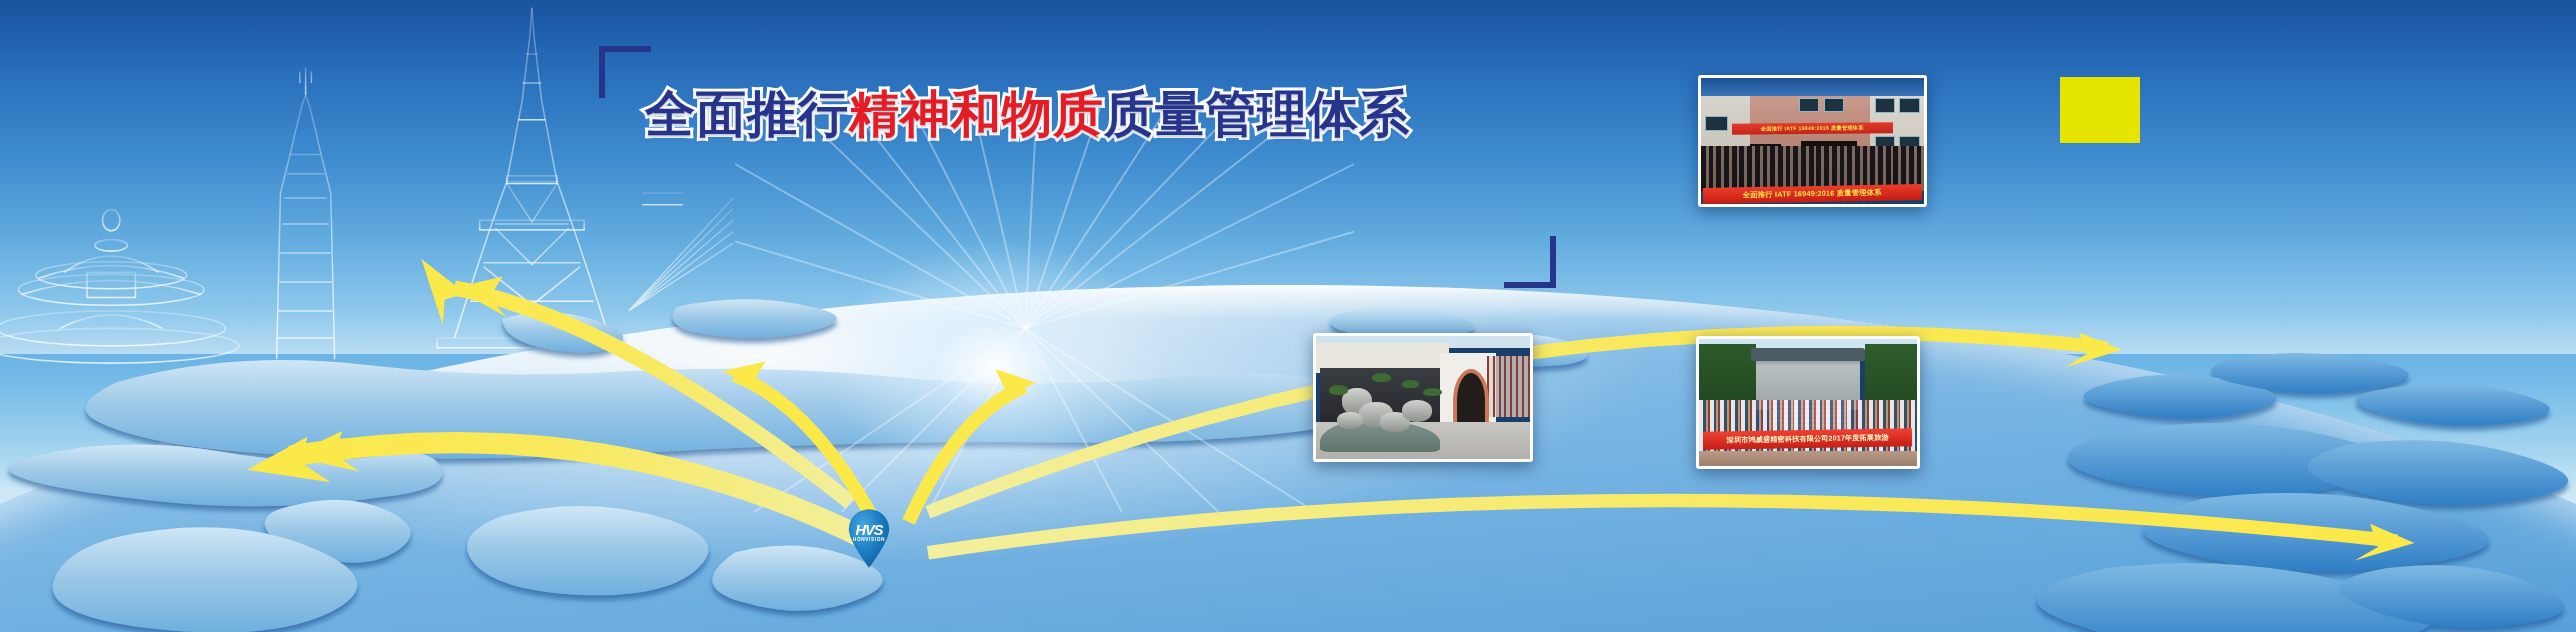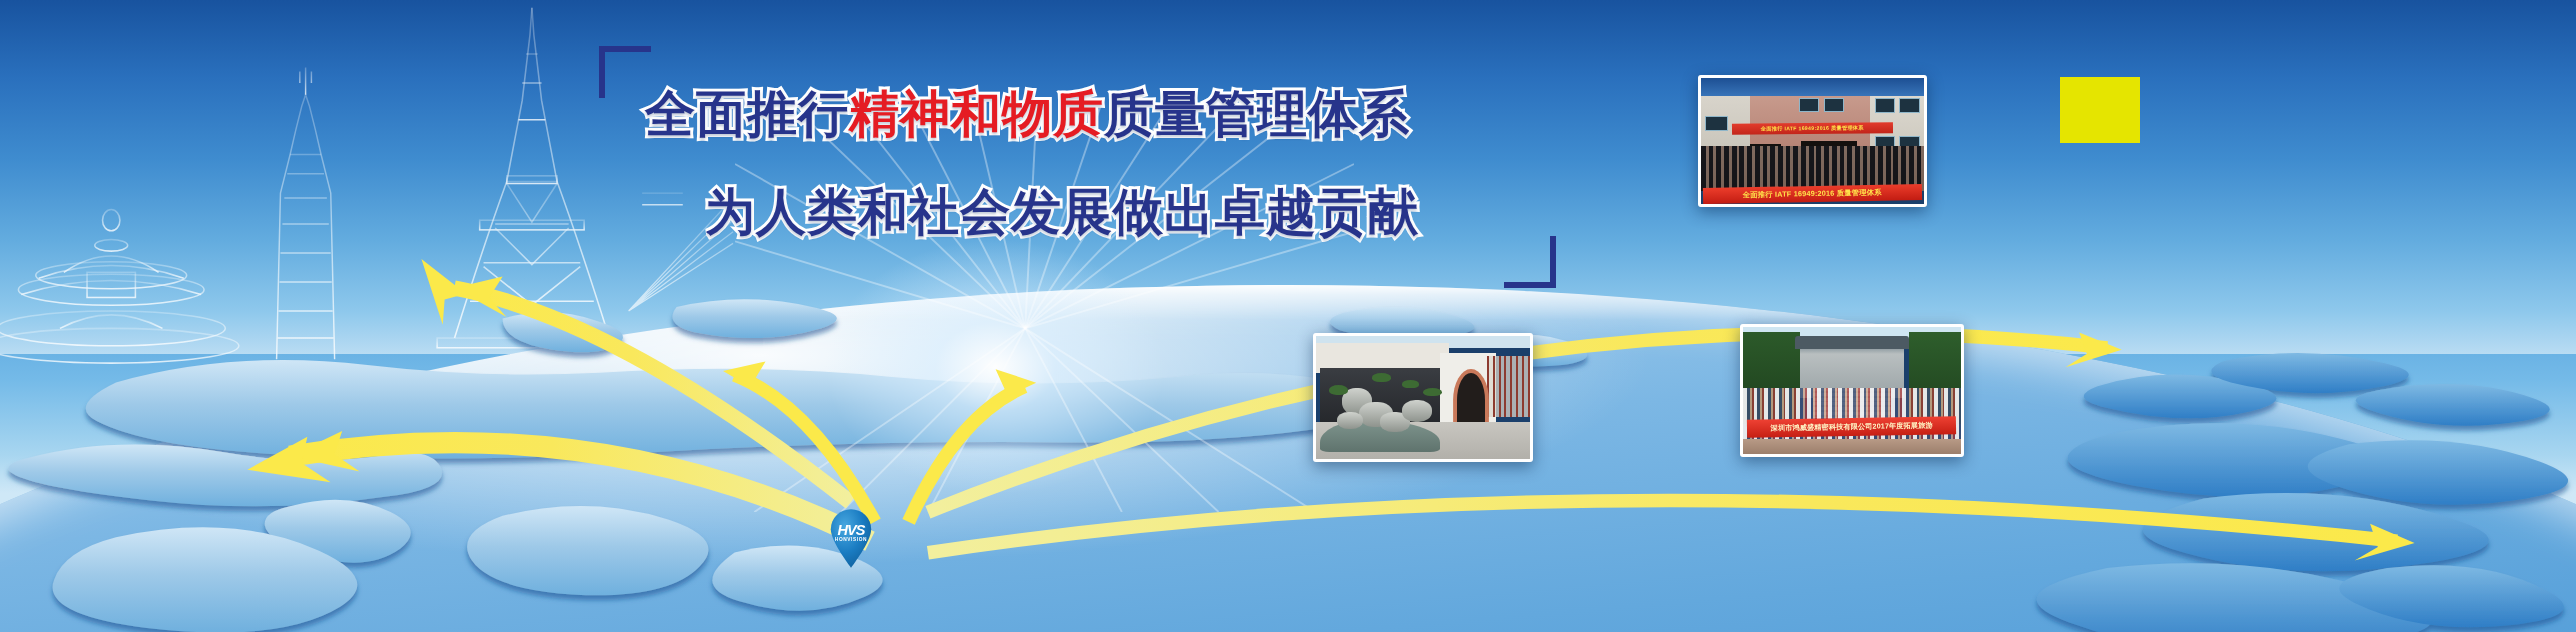"为人类和社会发展做出卓越贡献" div.line { html: <div> <span>为人类和社会发展做出卓越贡献</span> </div> -> none }
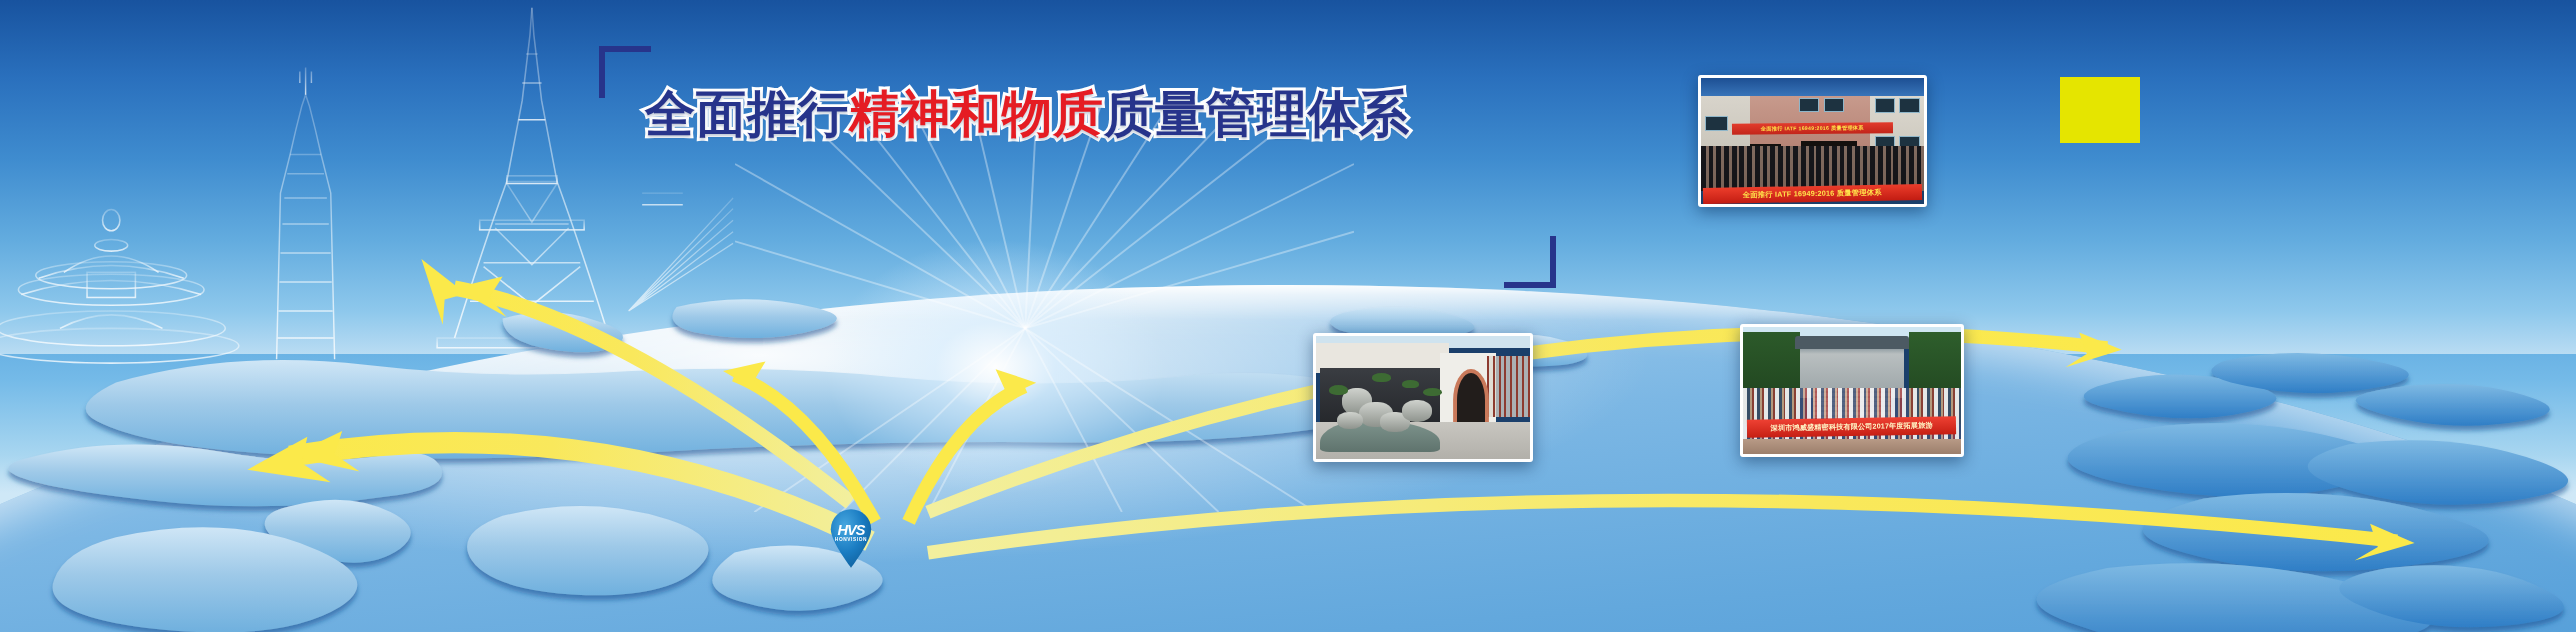"深圳市鸿威盛精密科技有限公司2017年度拓展旅游" .photo-tour { margin-left: 44px -> none; top: 324px -> 336px }
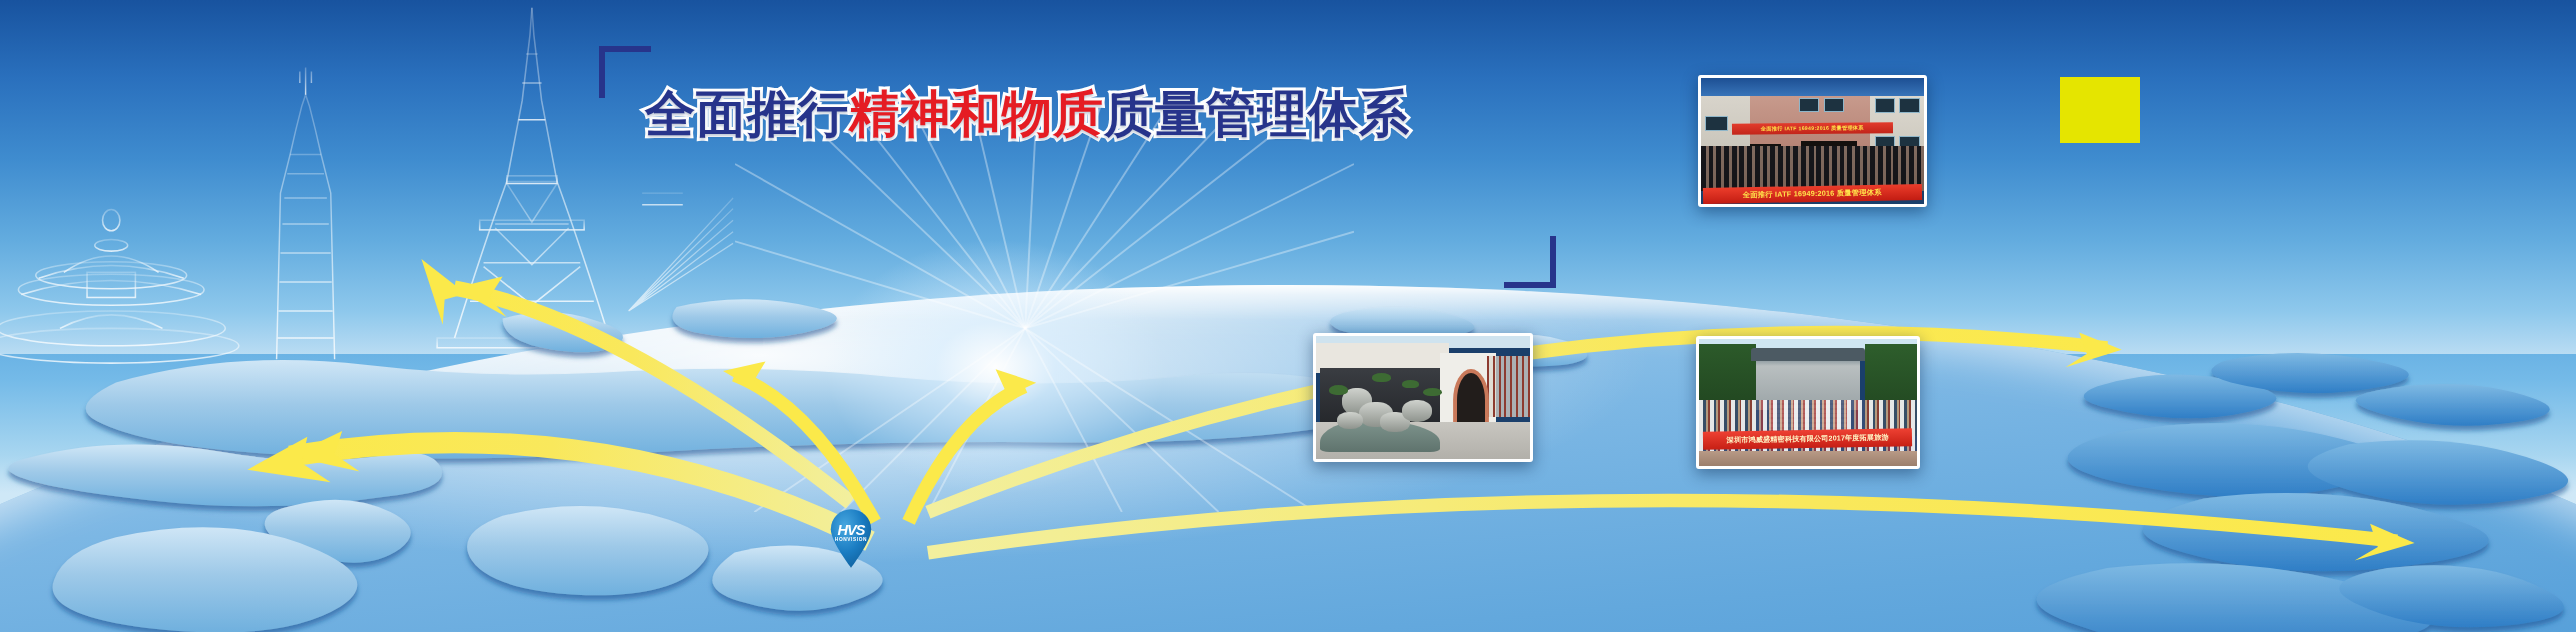"HVS" .pin { left: 826px -> 844px }
